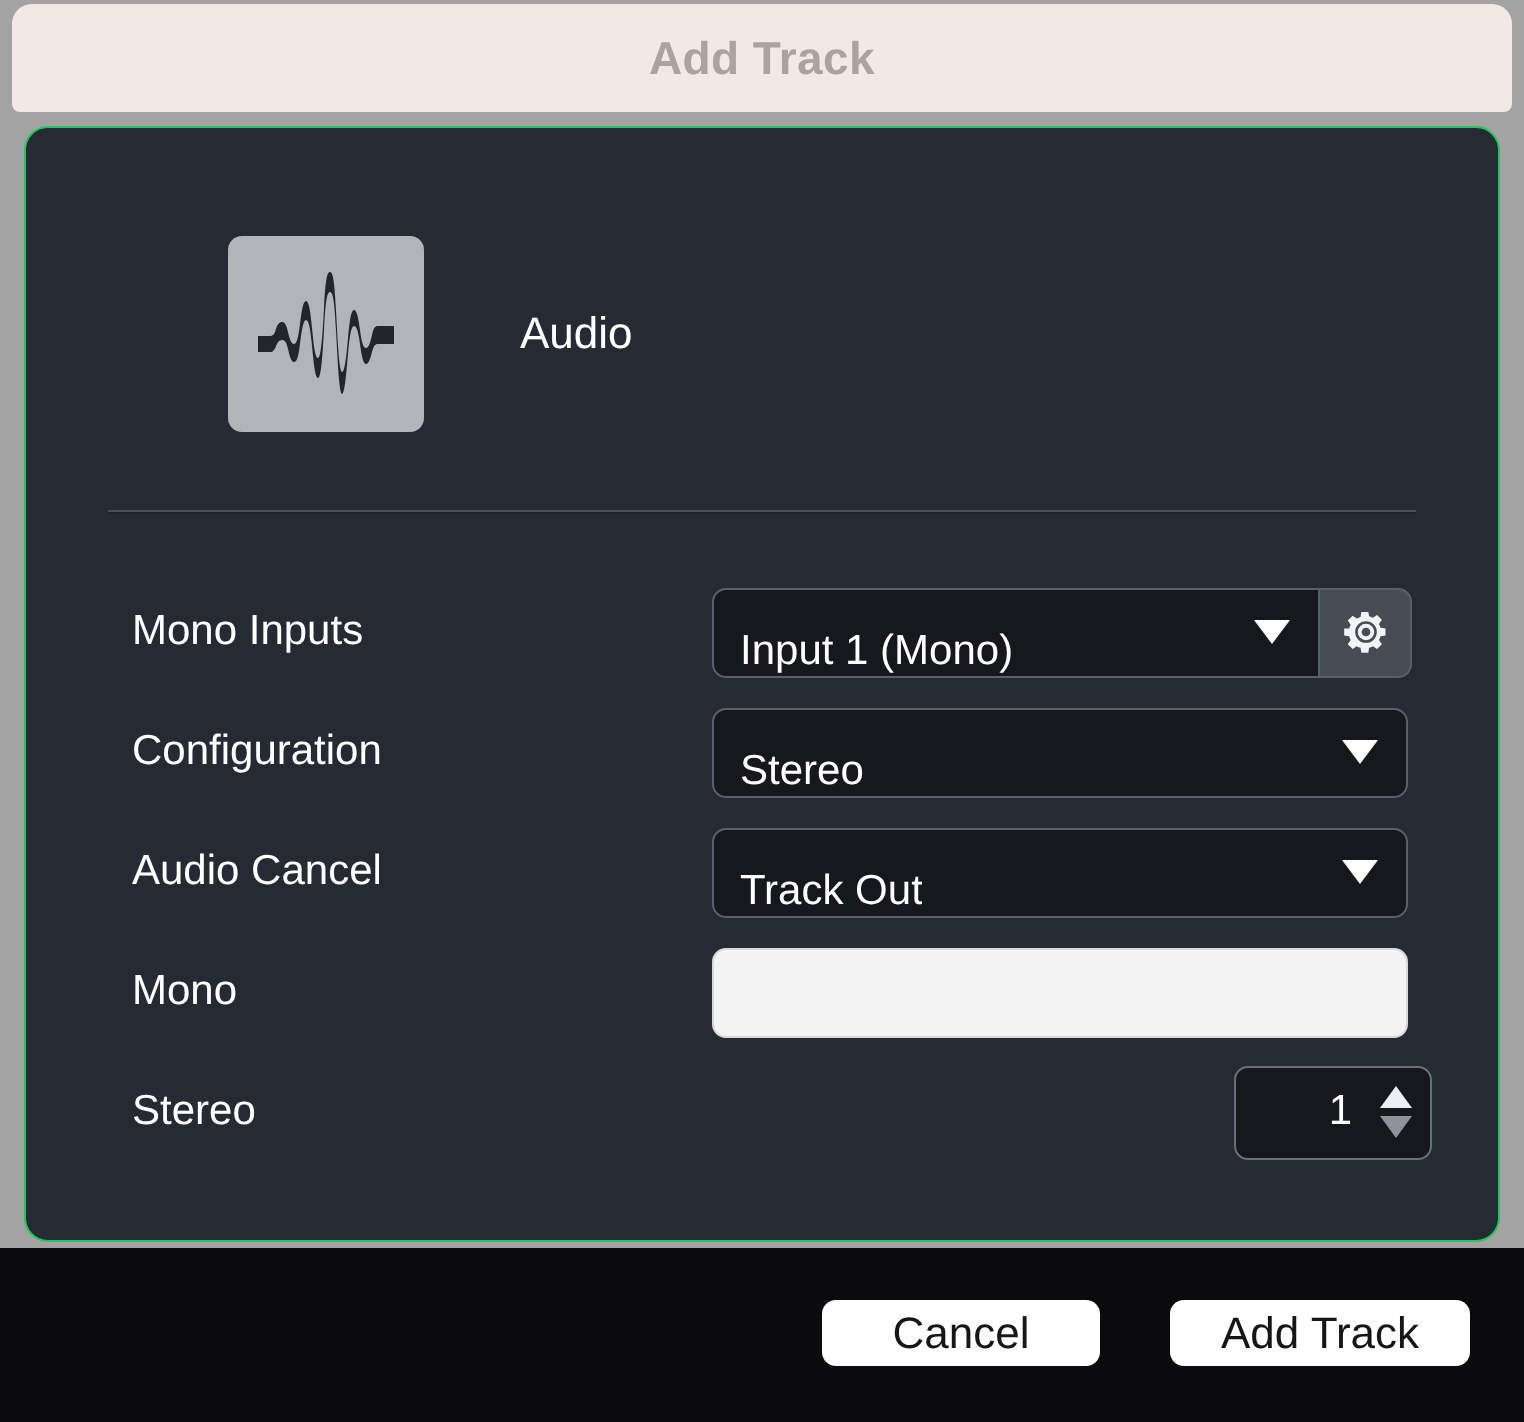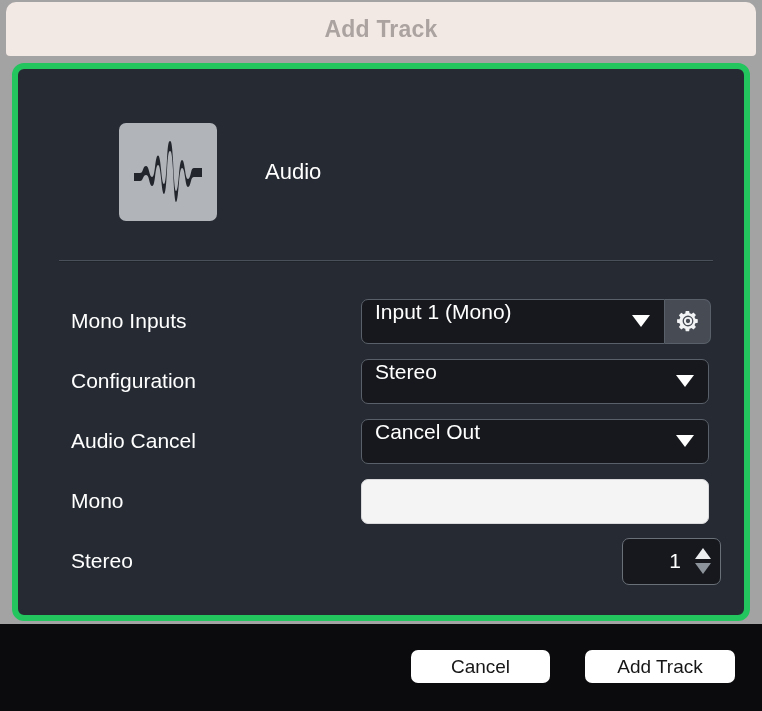"Audio" #panel { border: 6px solid #22c55e -> 1px solid #22c55e }
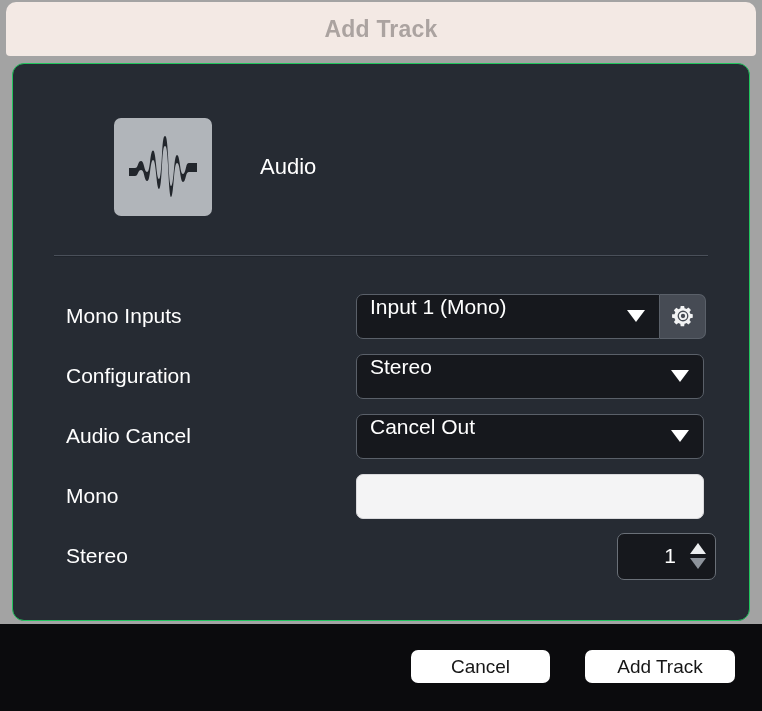"Input 1 (Mono)" .select { align-items: flex-start -> flex-end }
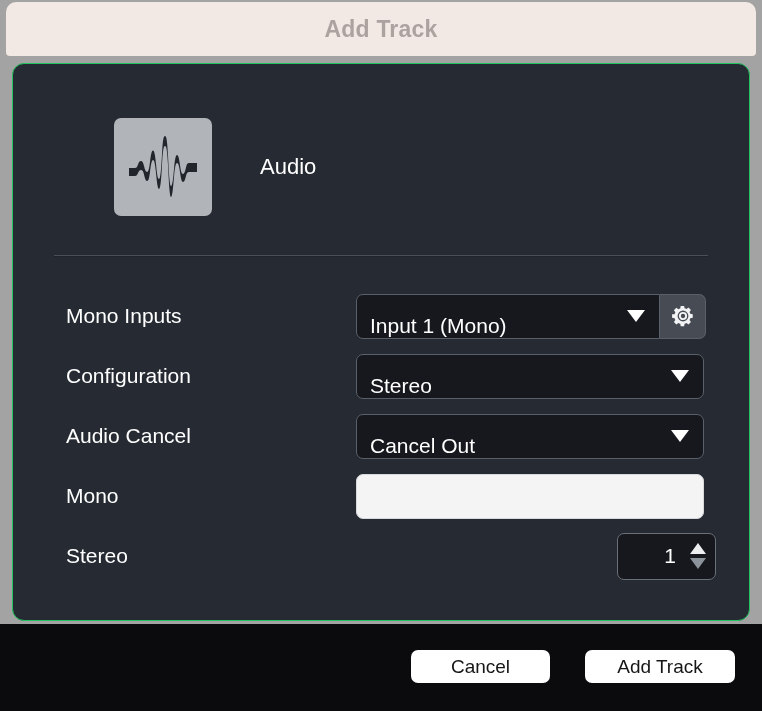"Cancel Out" span.sel-text { text: Cancel -> Track }
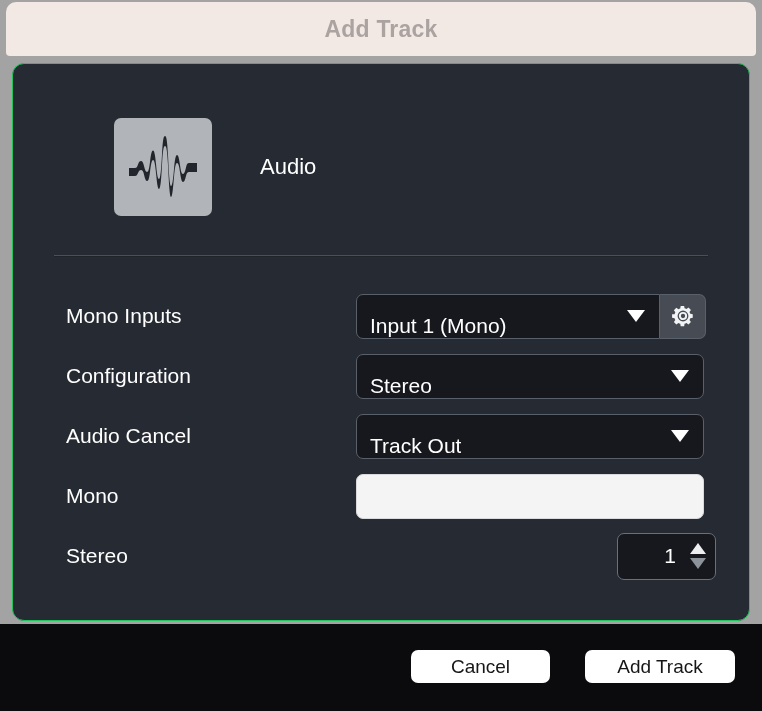"Cancel" .footer-btn { font-size: 19px -> 22px }
